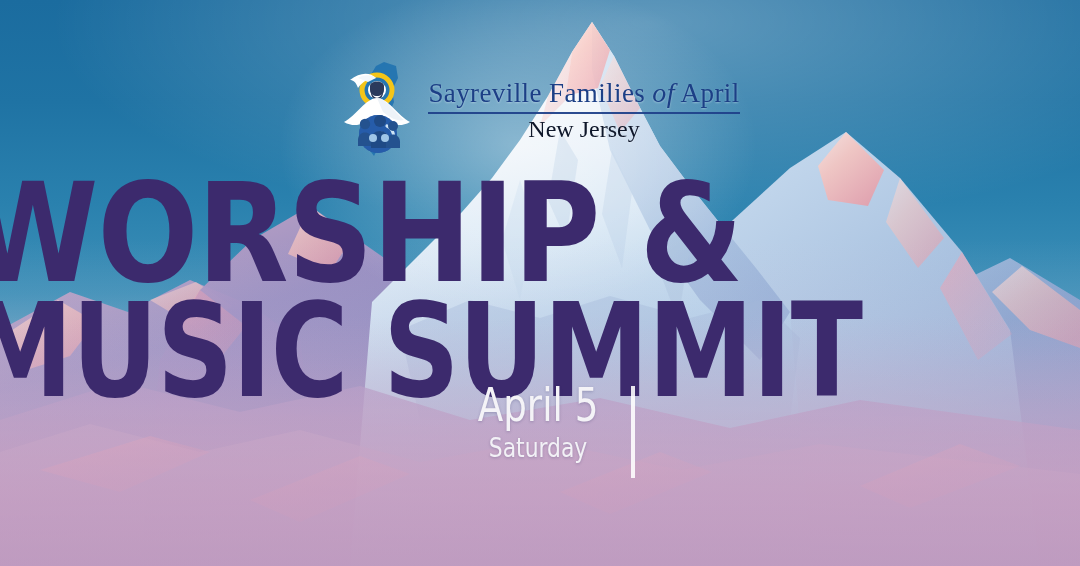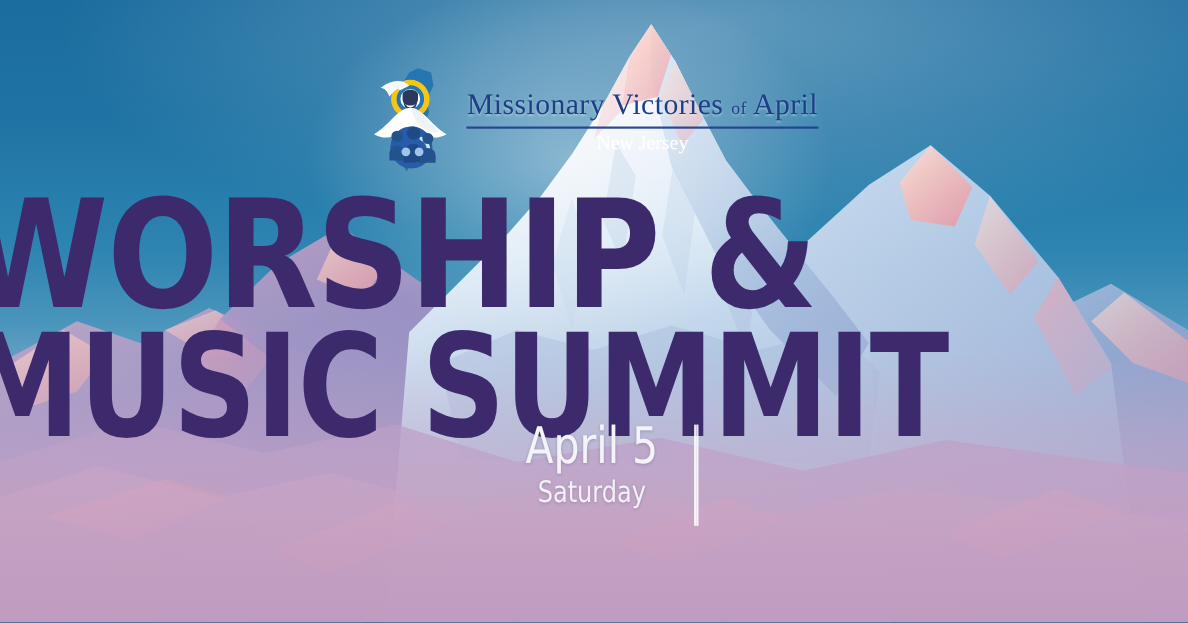"Missionary Victories" span { text: Missionary Victories -> Sayreville Families }
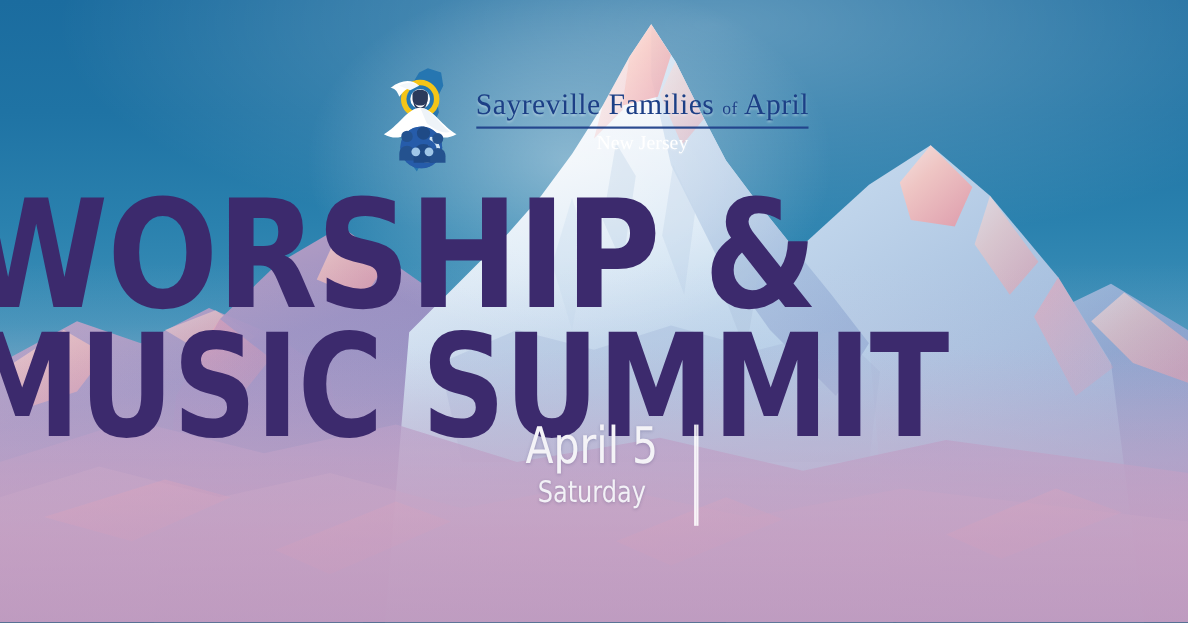"of" .logo-line1 .it { font-size: 16px -> 28px; font-style: none -> italic }
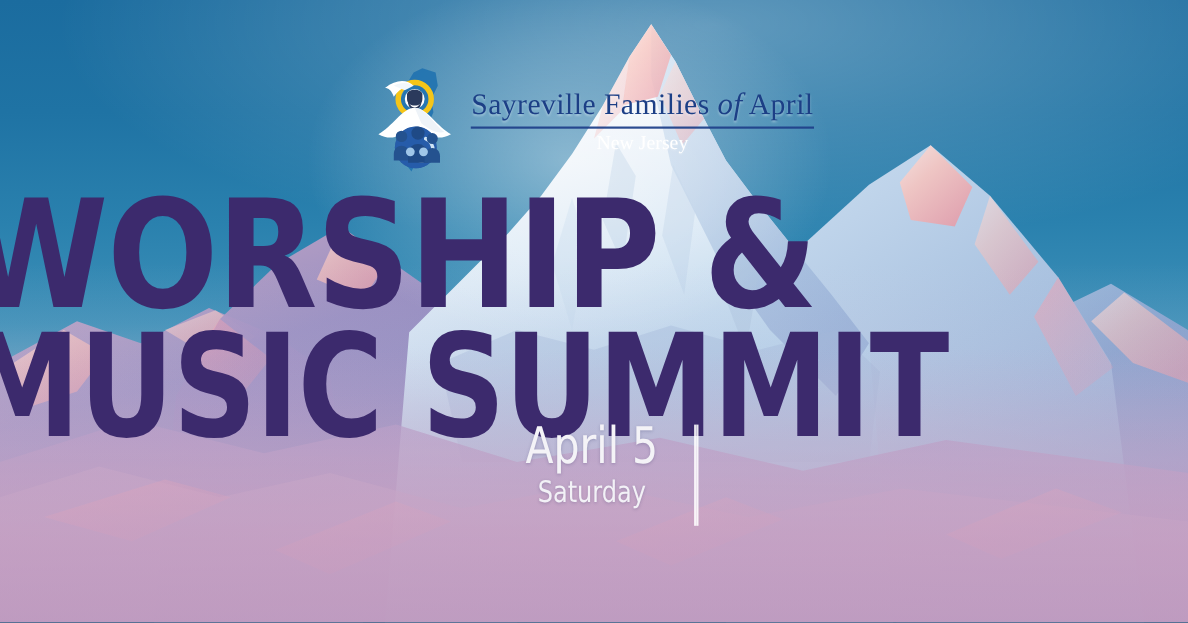"New Jersey" .logo-line2 { color: #ffffff -> #0f172a; font-size: 18px -> 24px }
